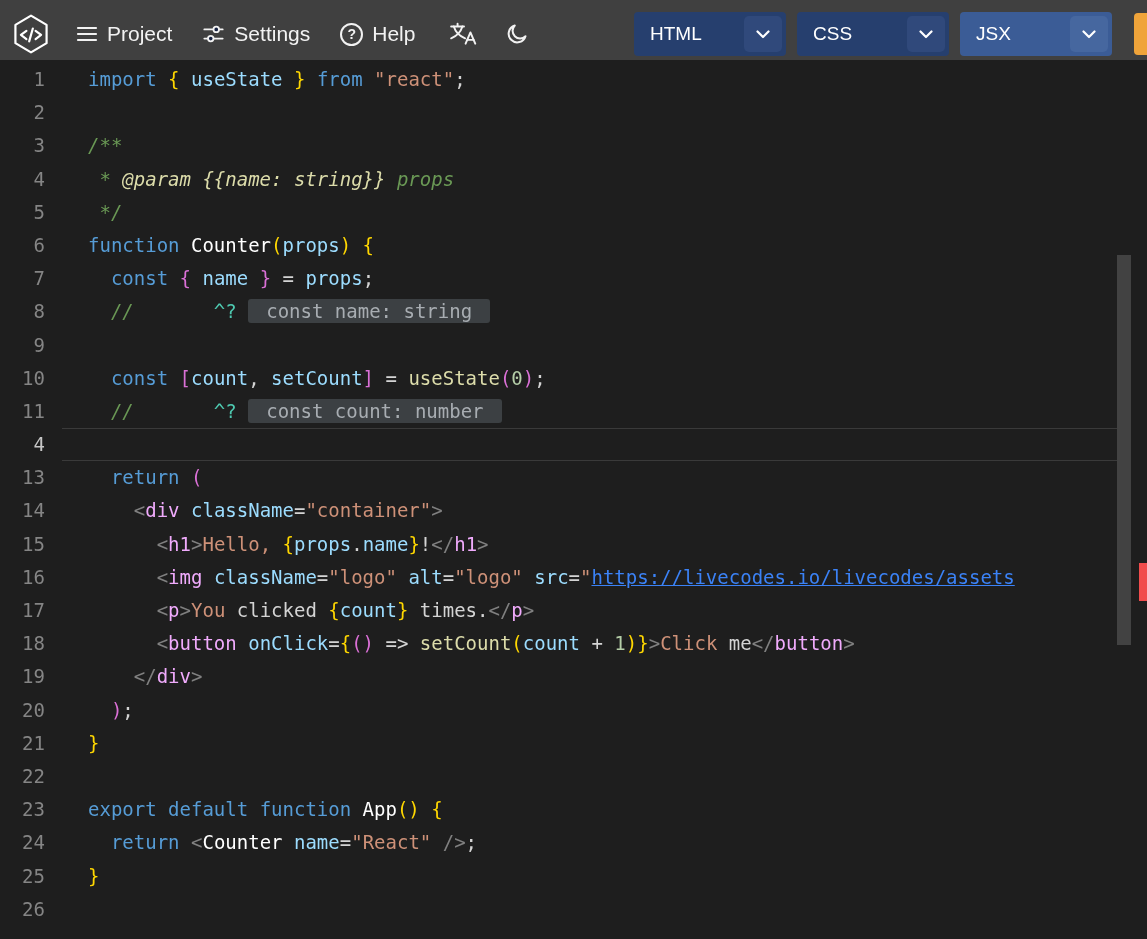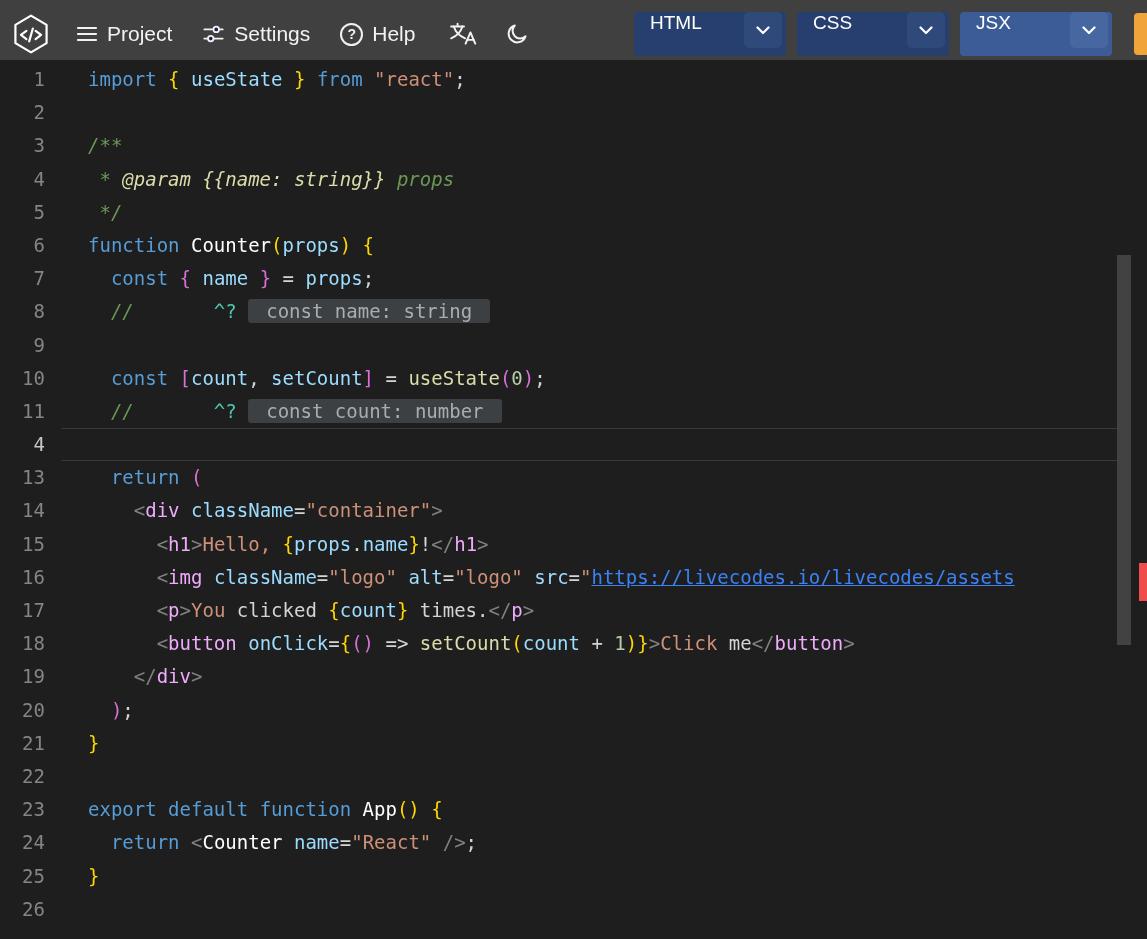"HTML" .tab { align-items: flex-start -> center }
